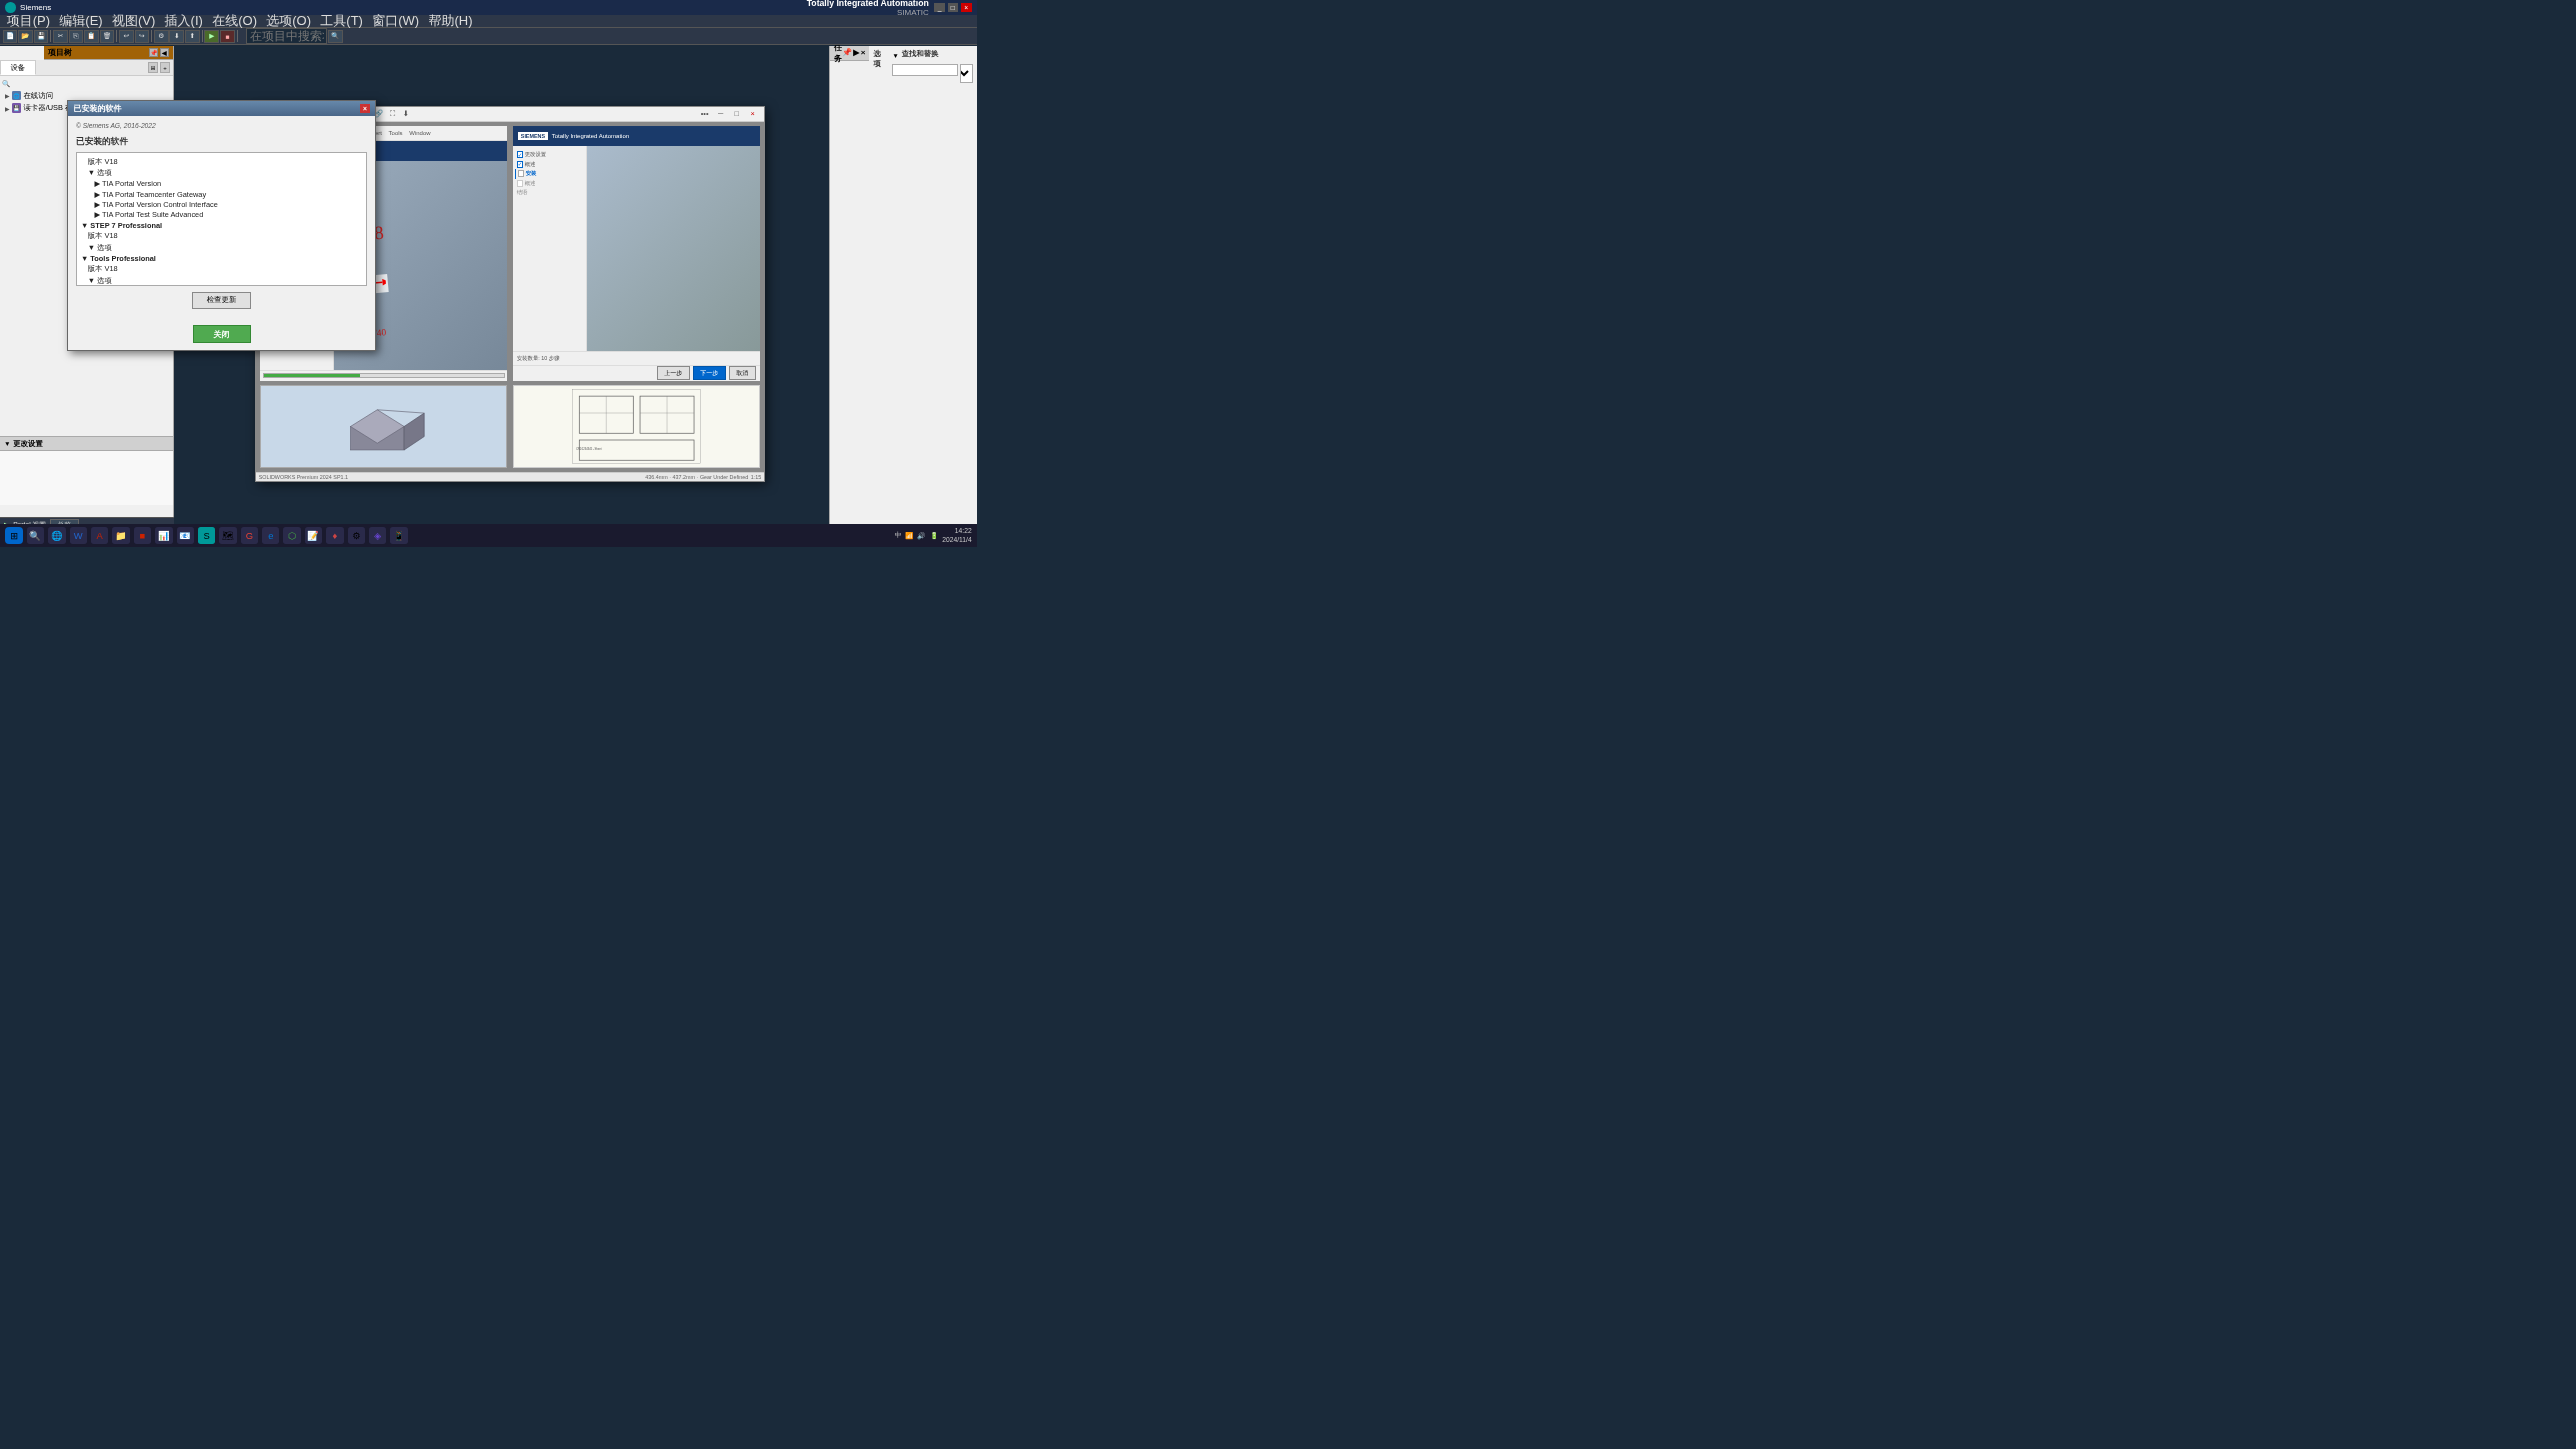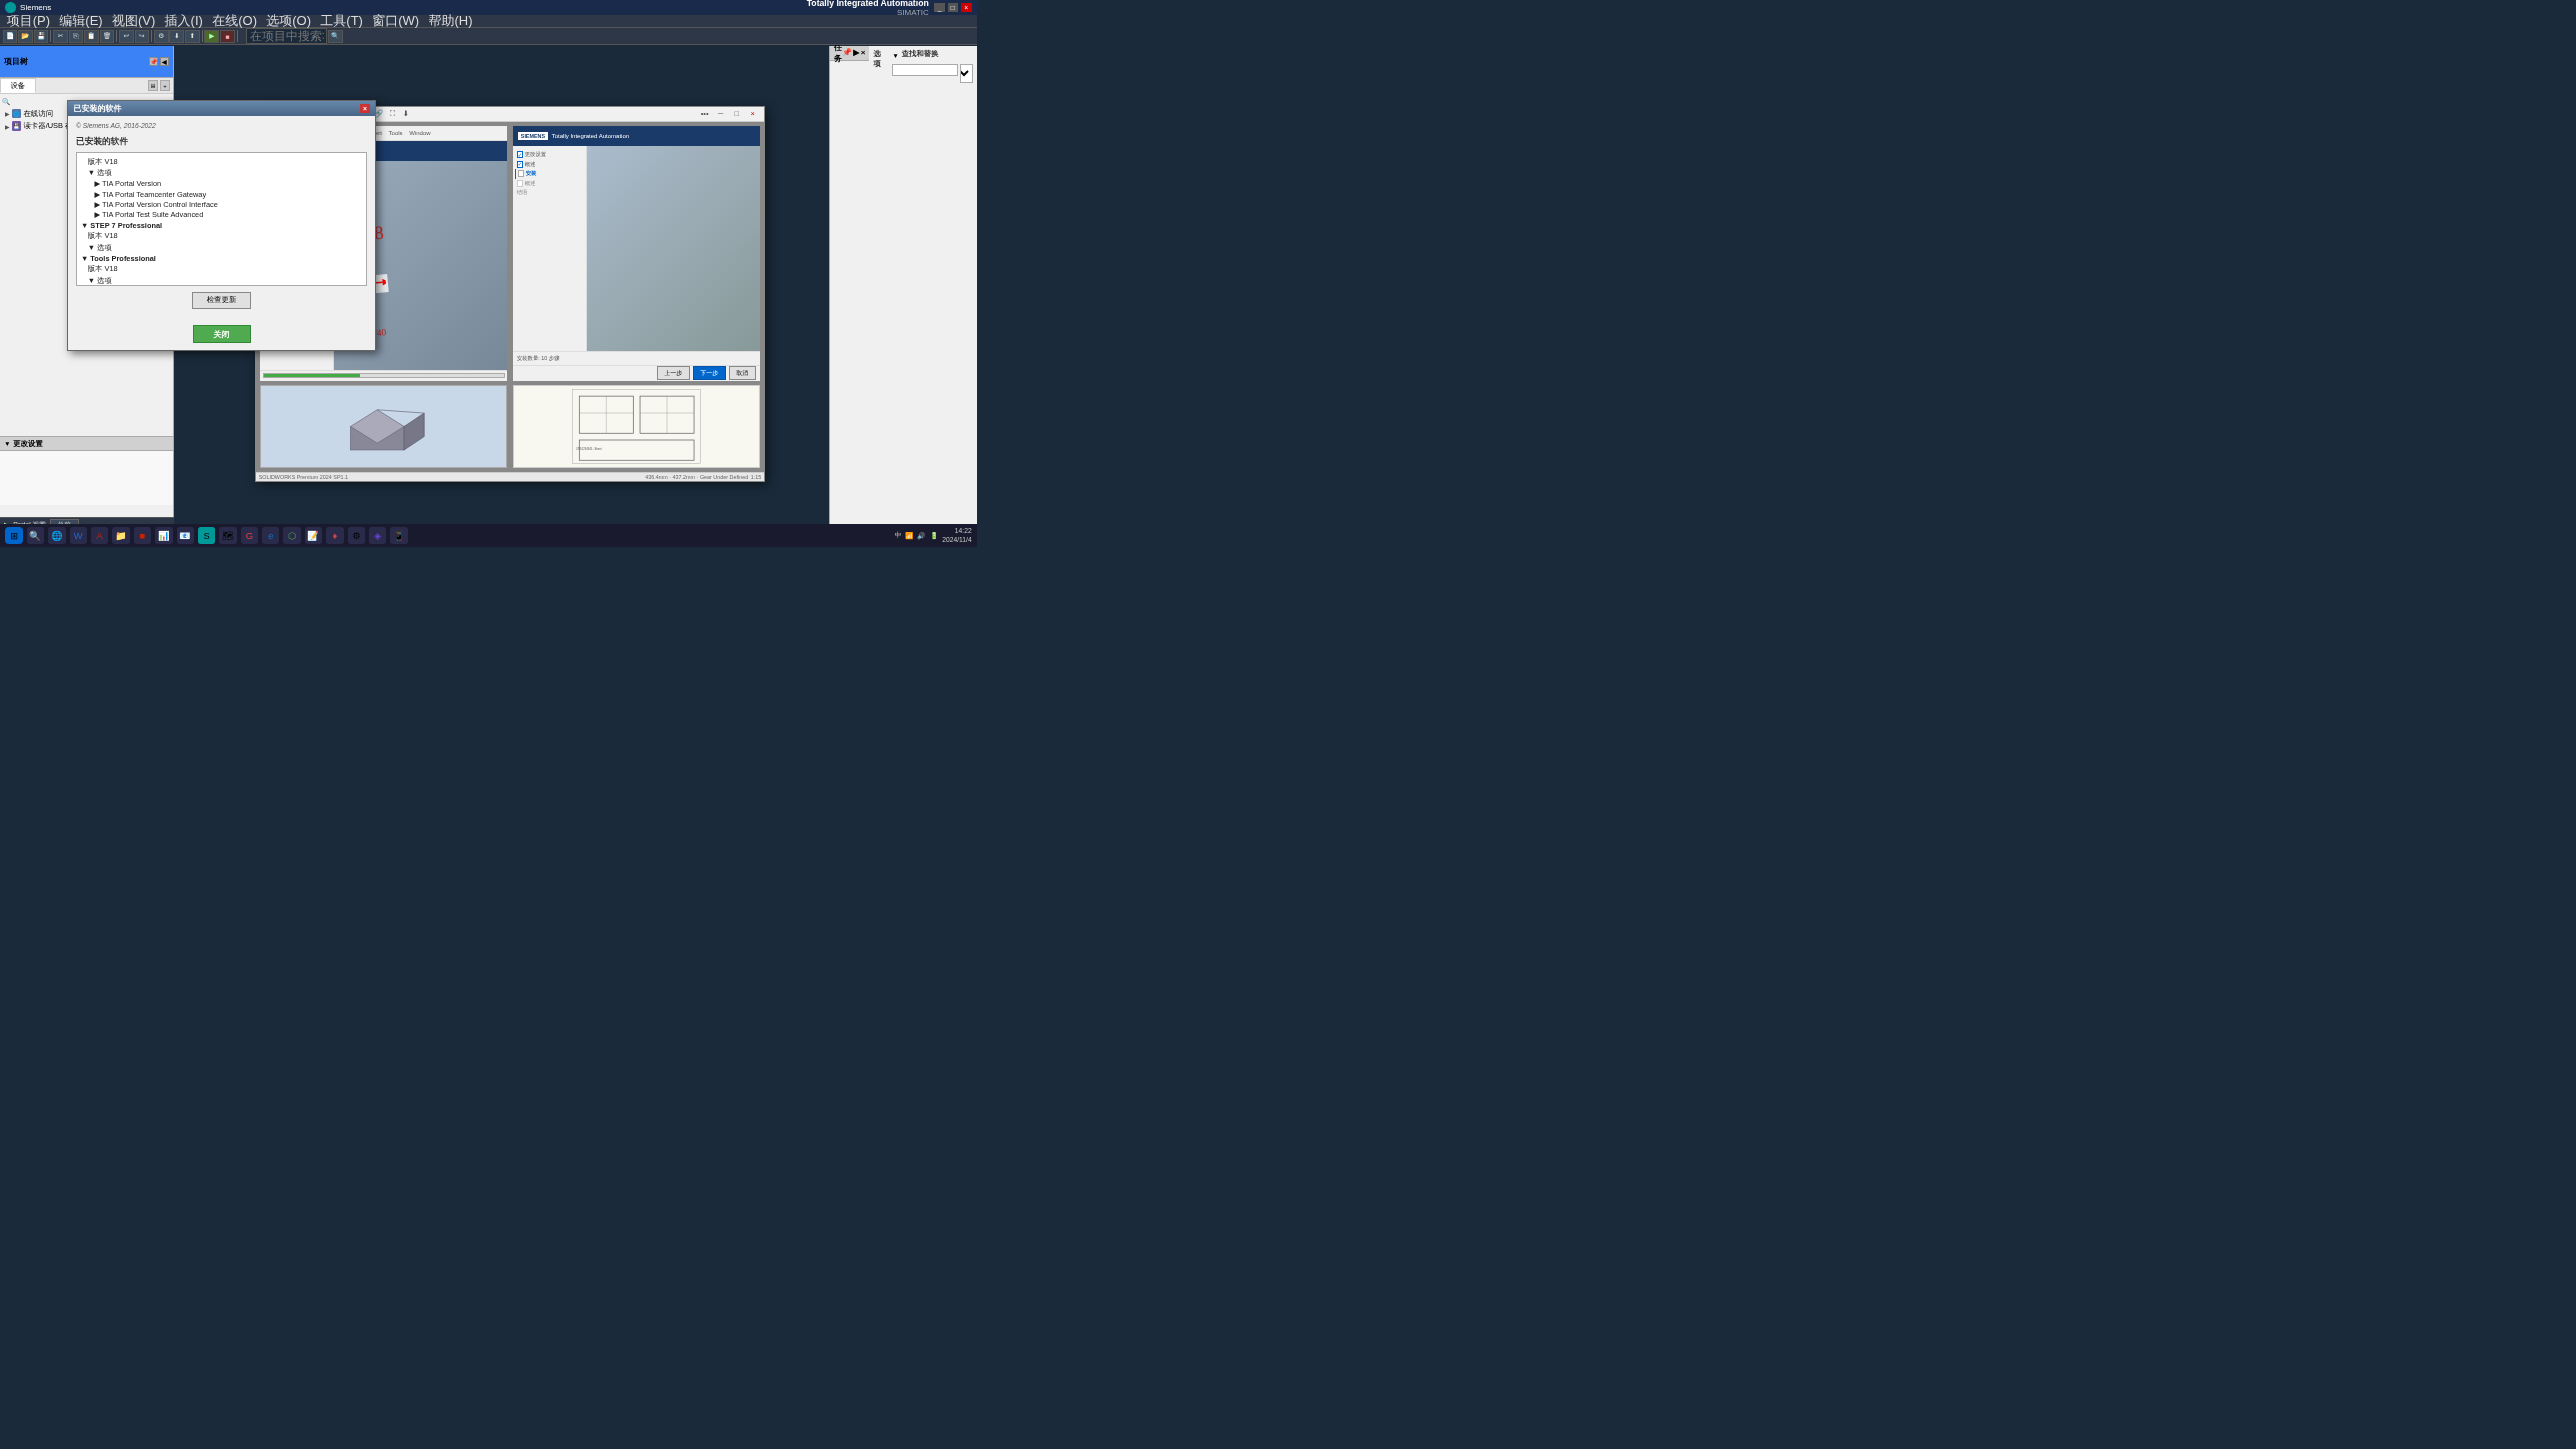"项目树" #panel-header { background: #3b82f6 -> #a16207; height: 32px -> 14px; margin-left: none -> 44px }
